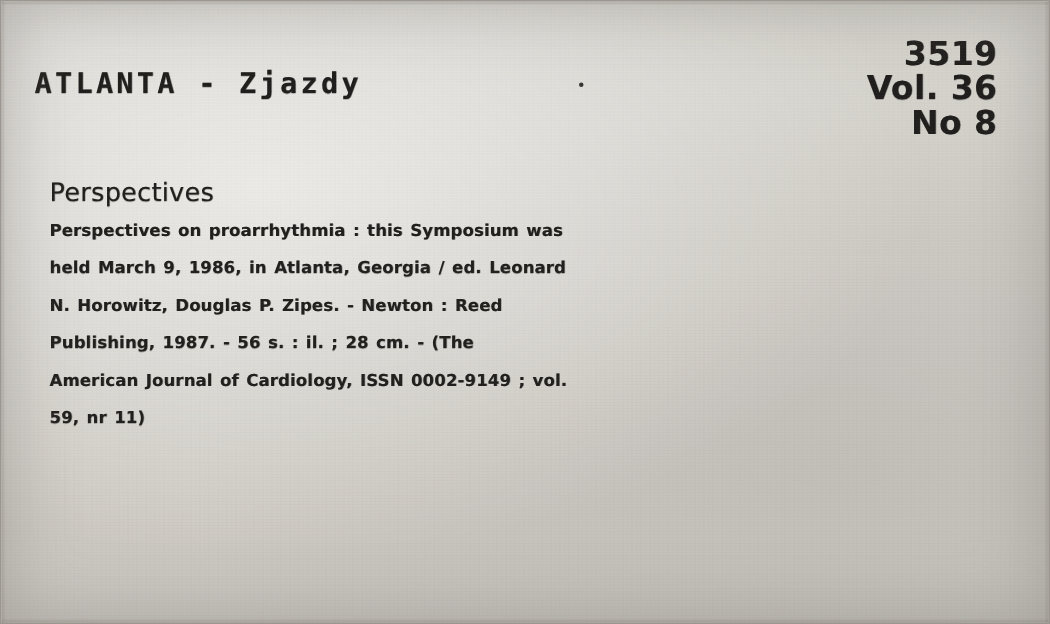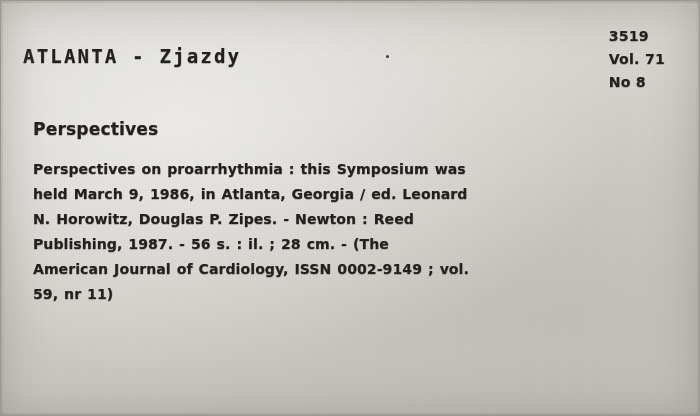"3519" #ref-block { font-size: 14px -> 22px; text-align: left -> right }
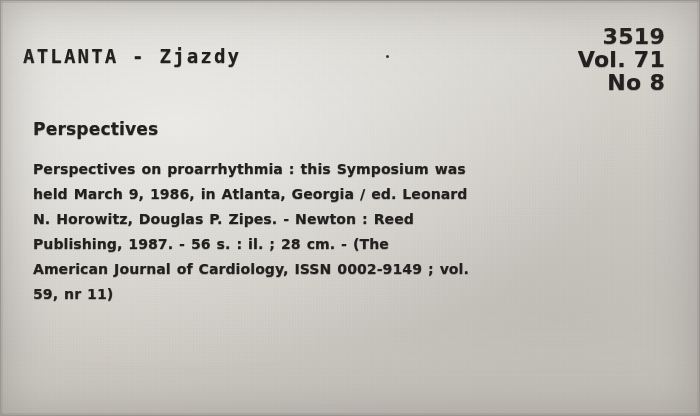"Vol. 71" div { text: 71 -> 36 }
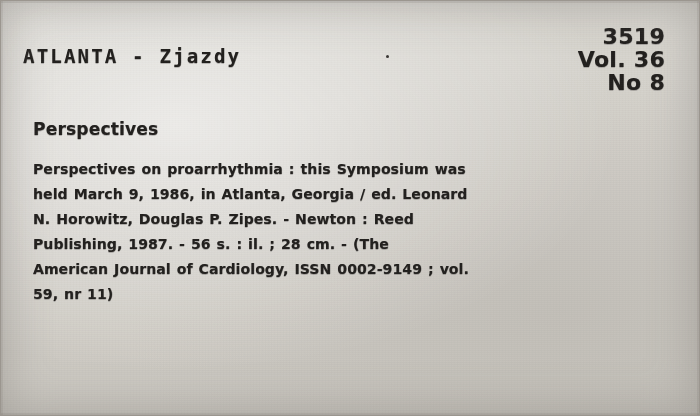"Perspectives" #entry-title { font-weight: bold -> normal; margin-bottom: 18px -> 2px }
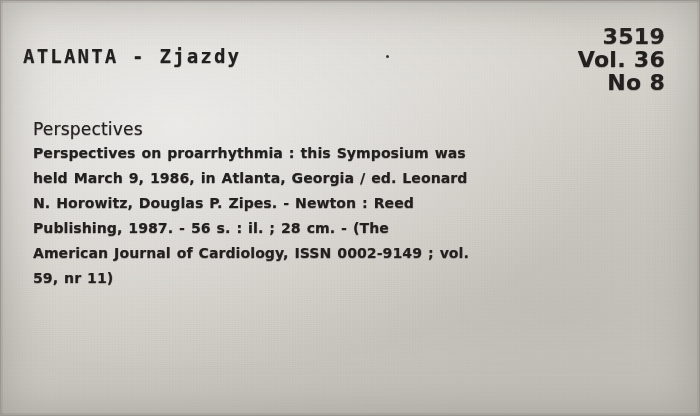"Perspectives on proarrhythmia : this" #entry-body { font-size: 14px -> 11px }
